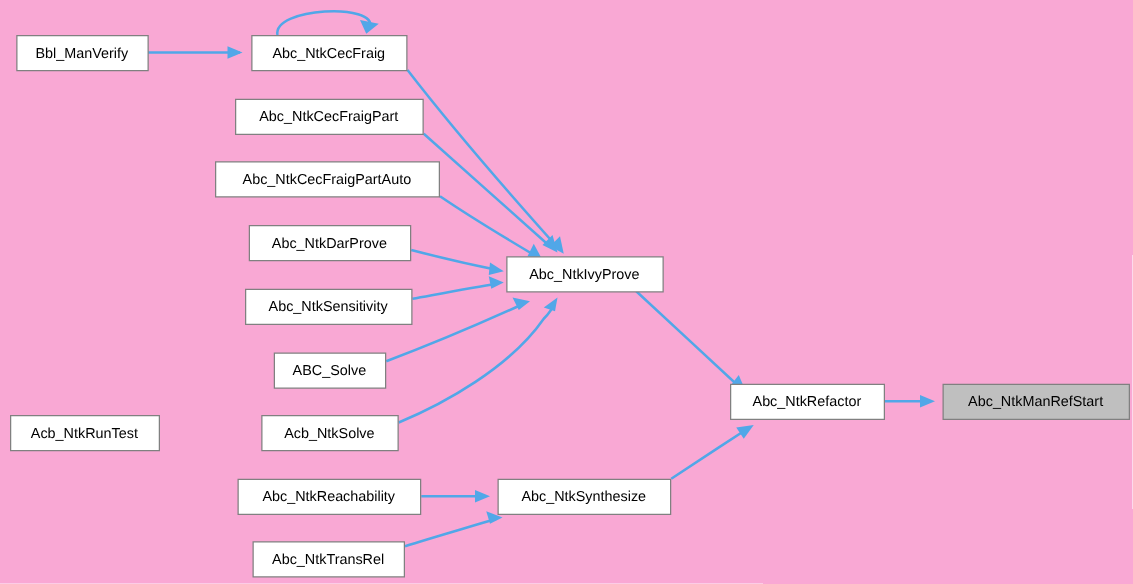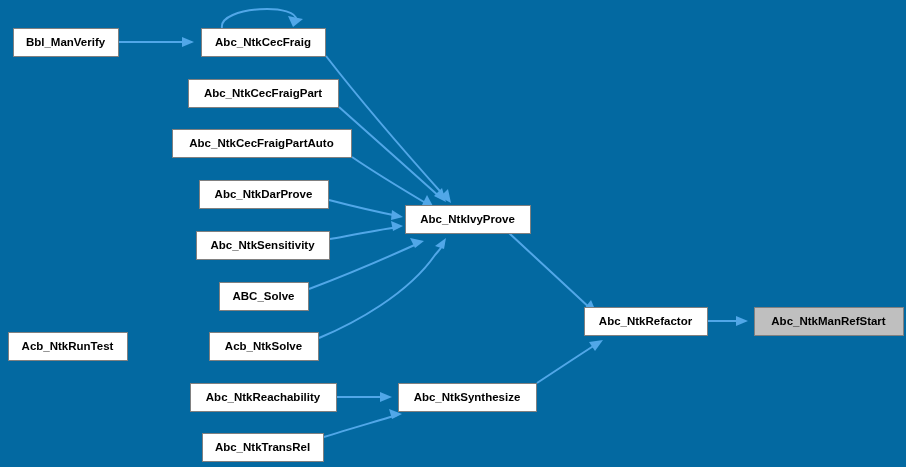"Bbl_ManVerify" #graph-root { background: #0369a1 -> #f9a8d4; font-weight: bold -> none }
